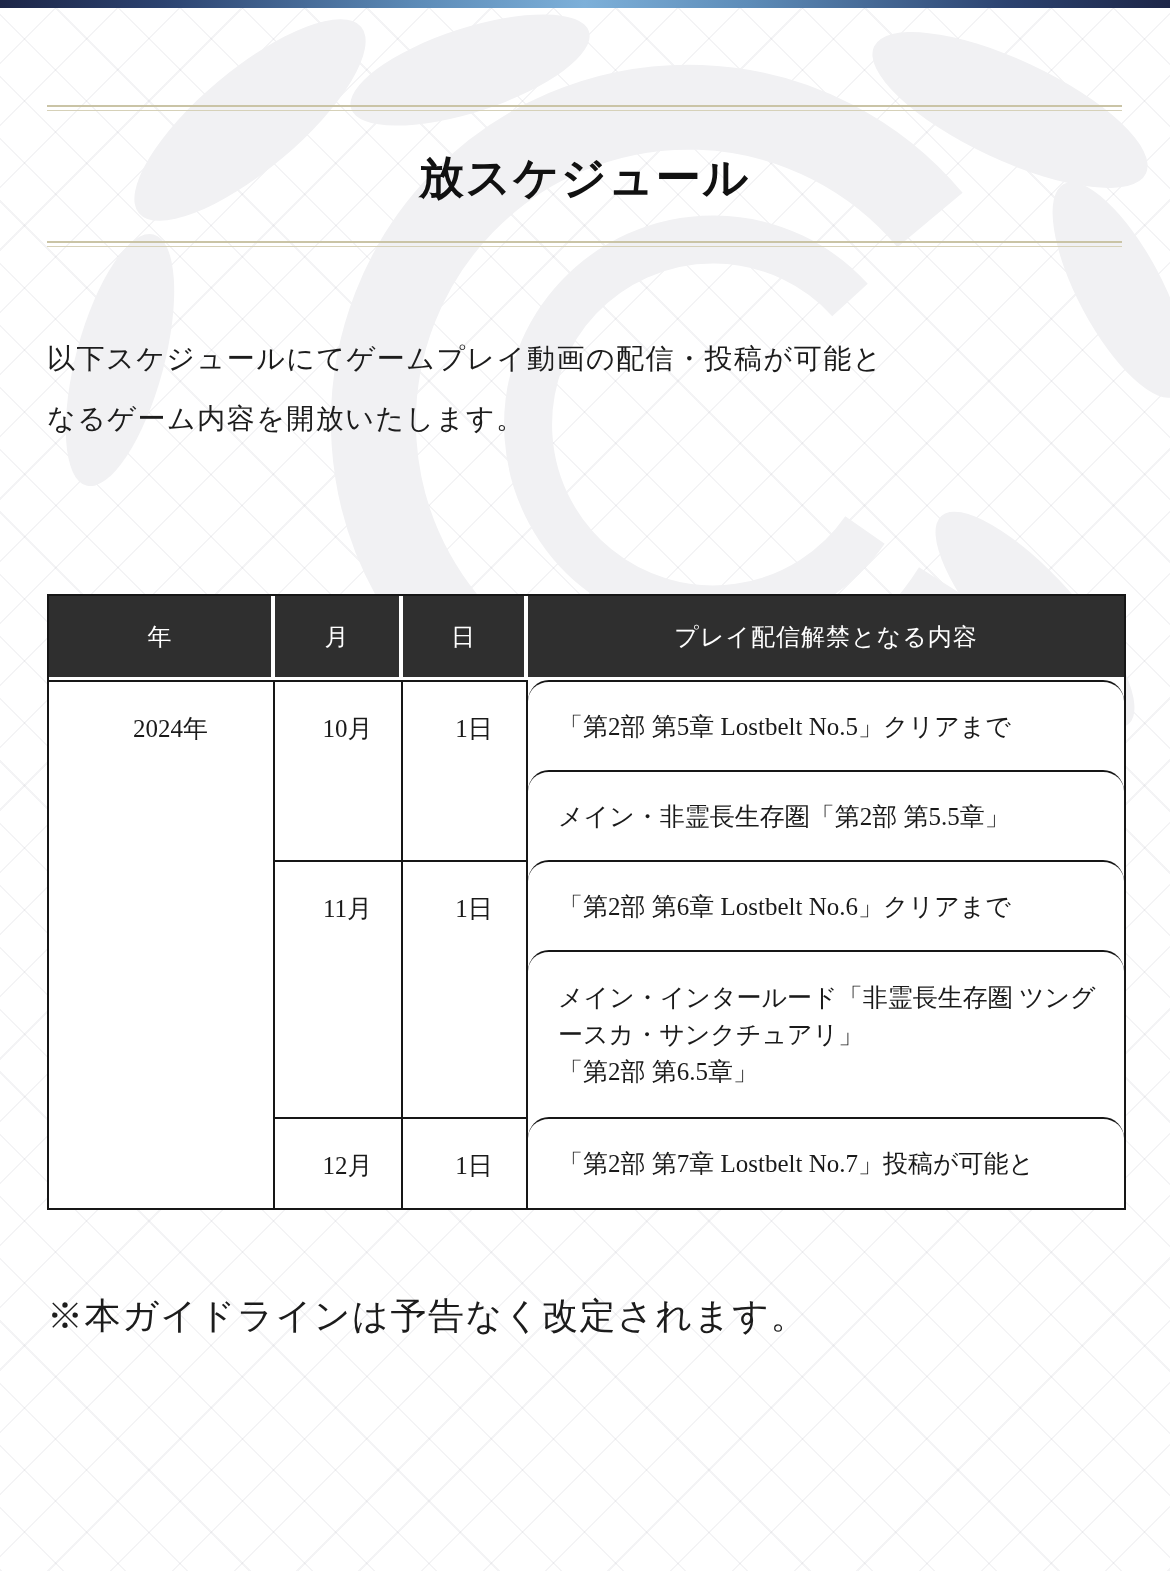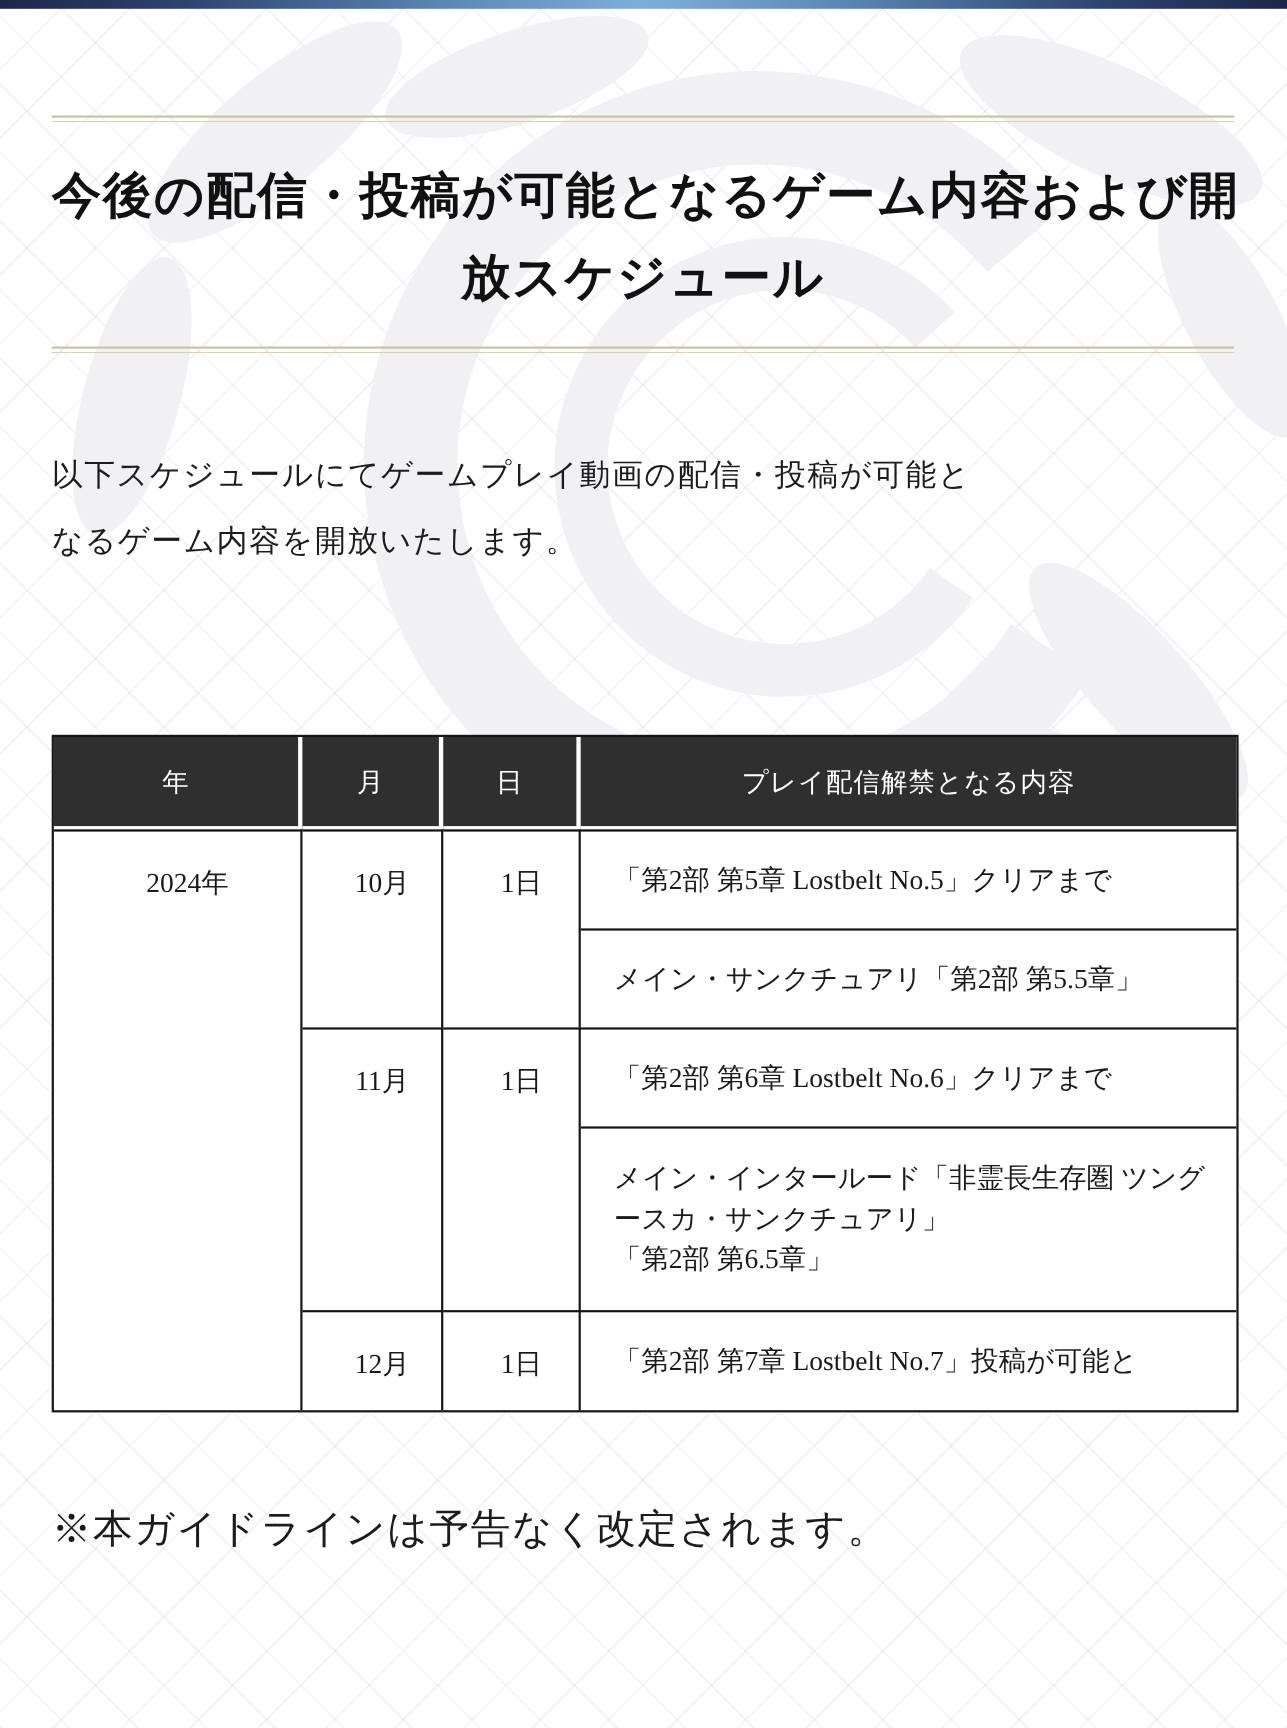"今後の配信・投稿が可能となるゲーム内容および開" div.title-line { html: <div>今後の配信・投稿が可能となるゲーム内容および開</div> -> none }
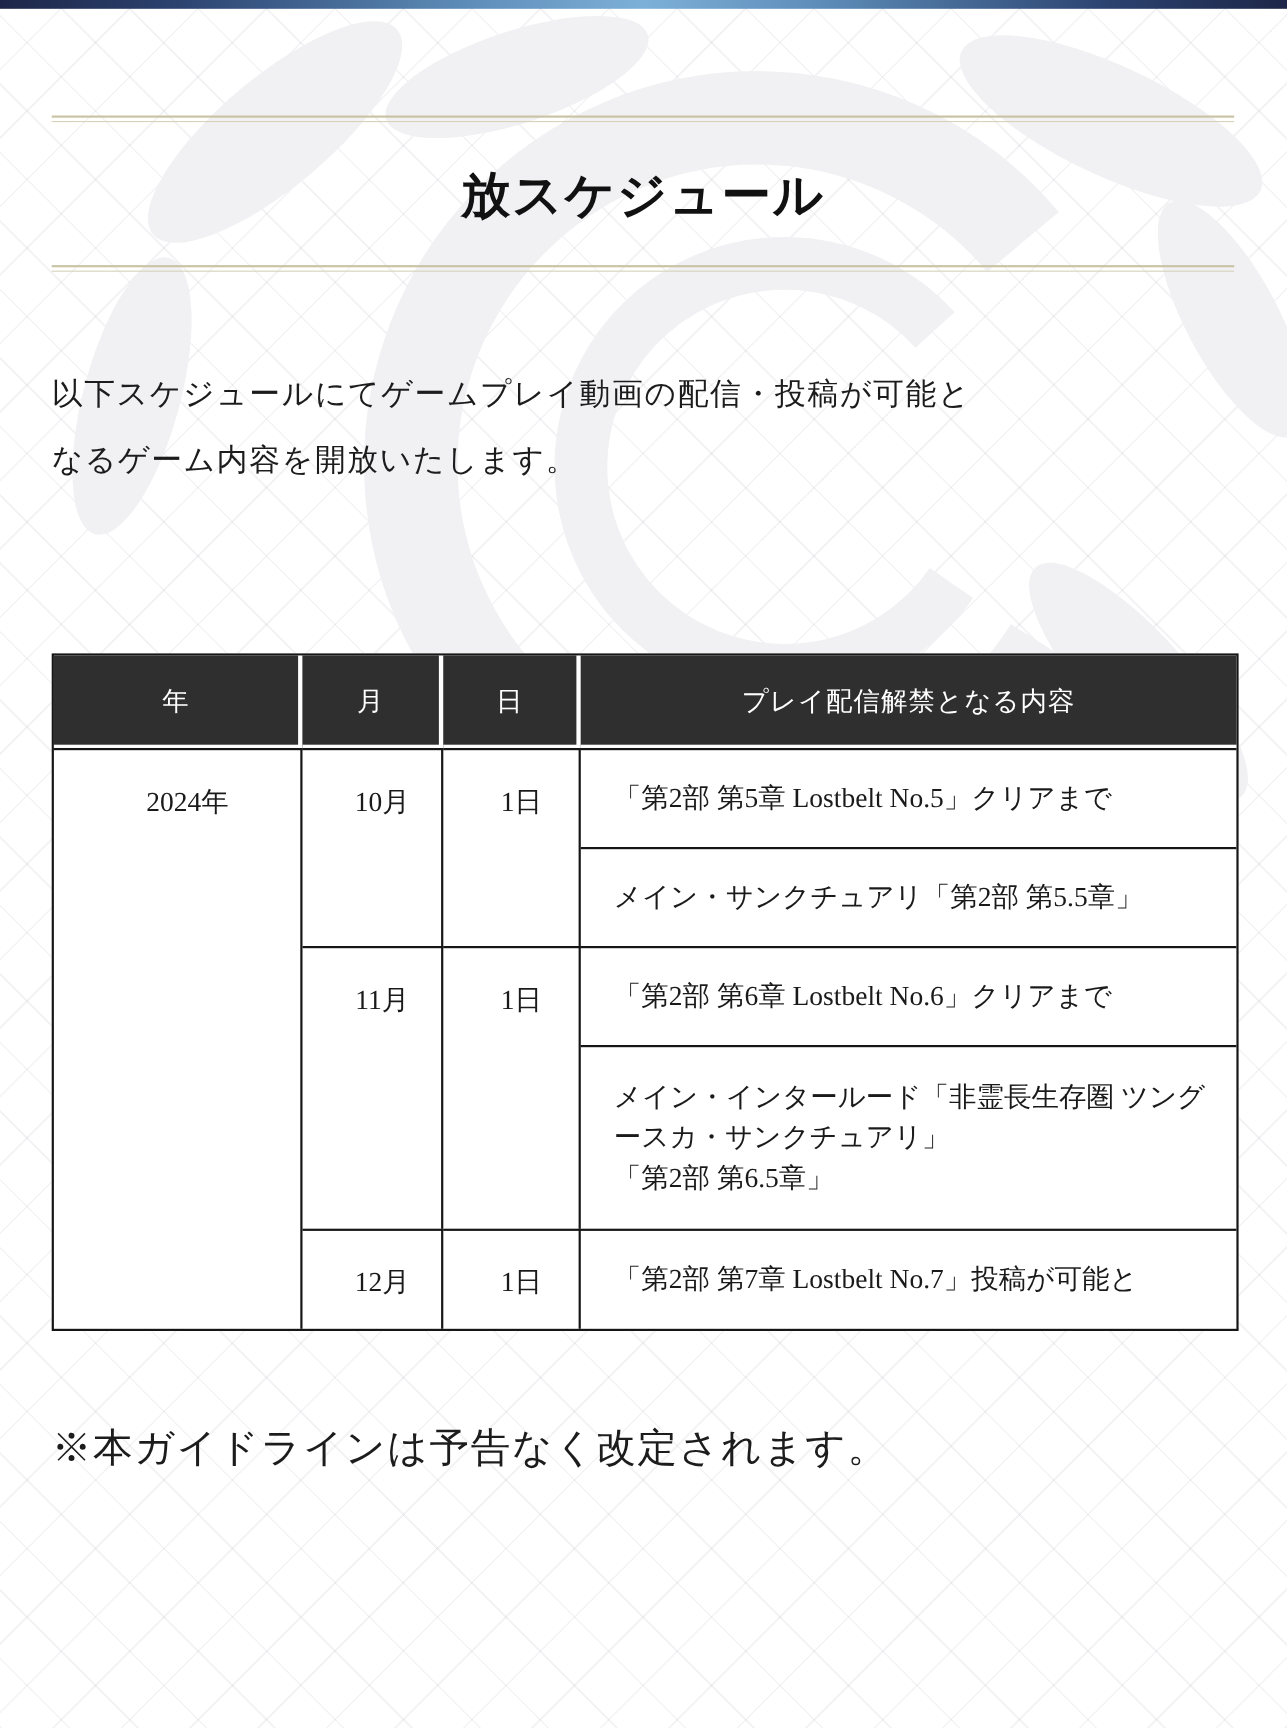"「第2部 第5章 Lostbelt No.5」クリアまで" td.c-content { border-radius: none -> 21px }
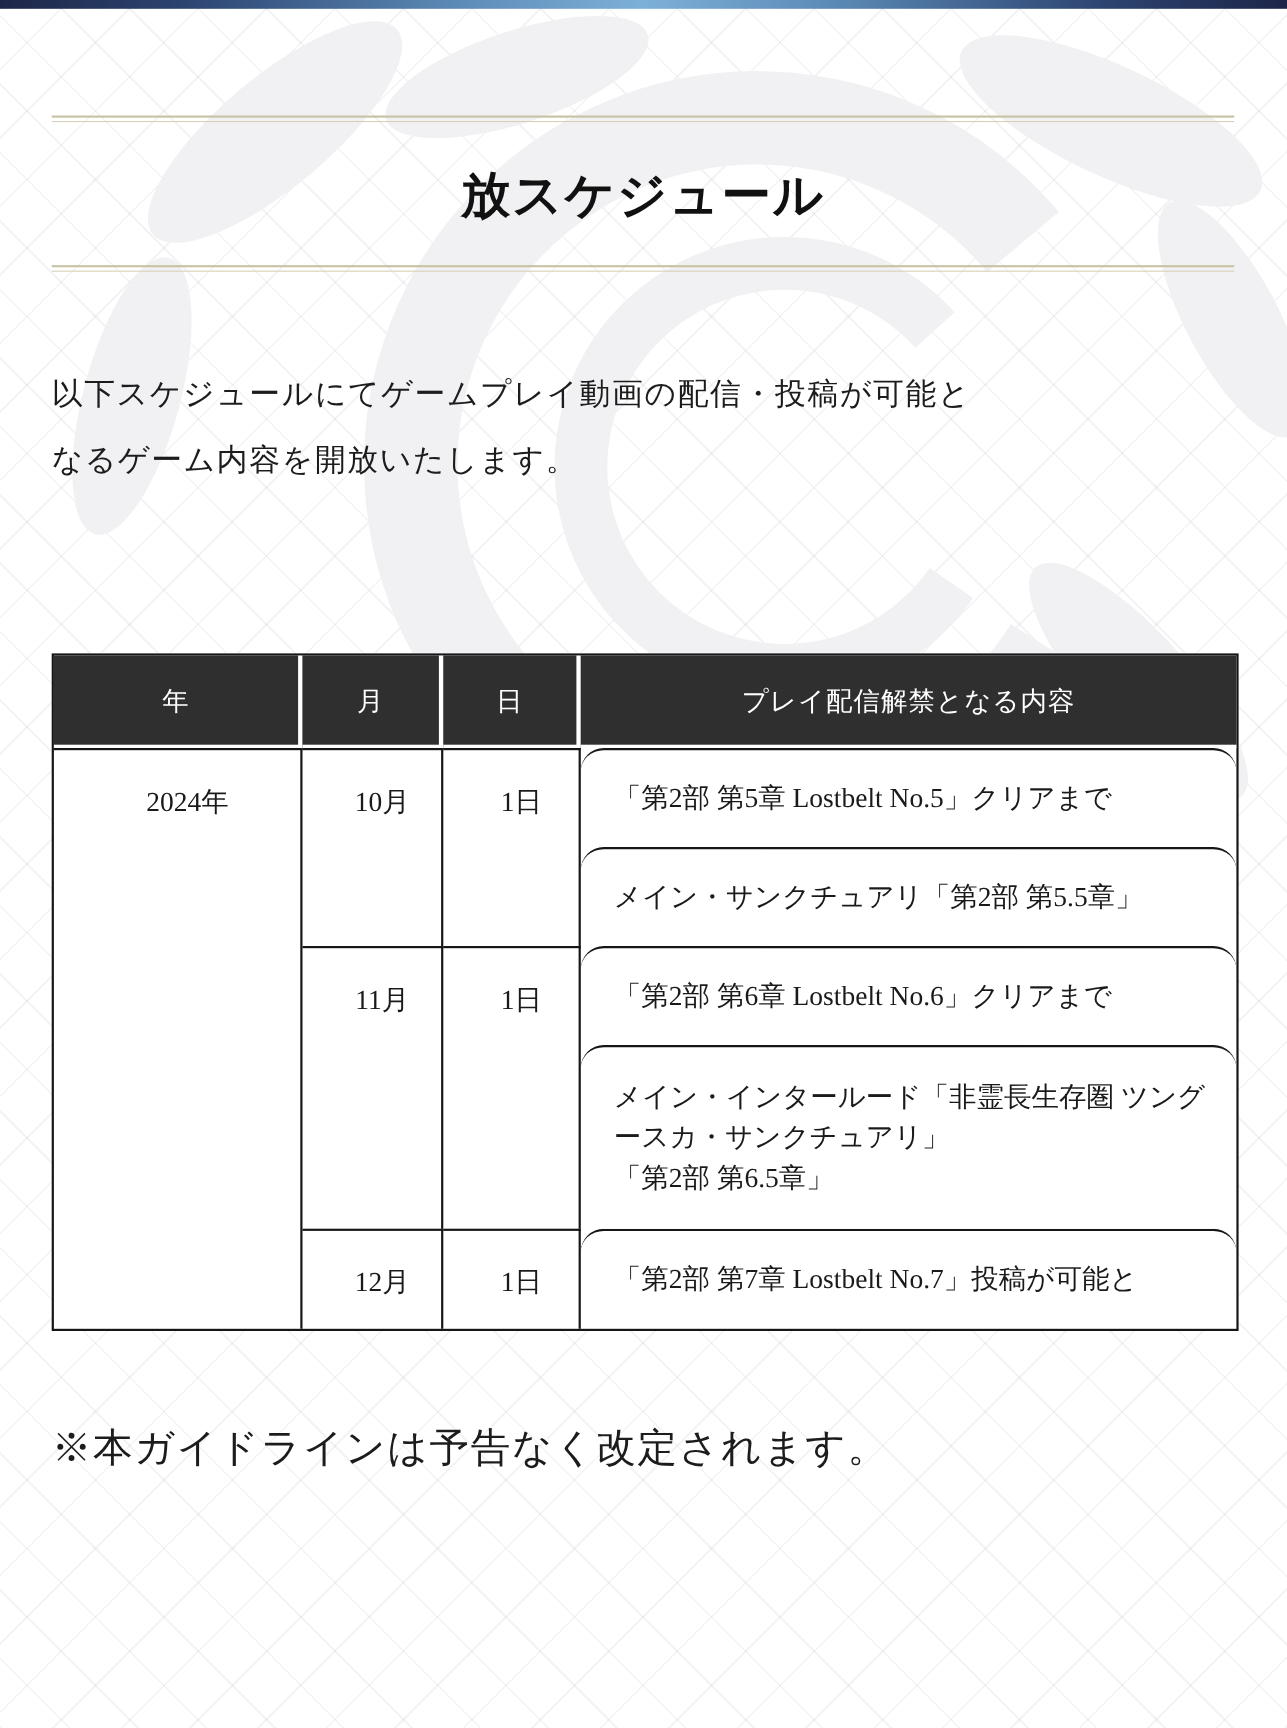"メイン・サンクチュアリ「第2部 第5.5章」" div { text: サンクチュアリ -> 非霊長生存圏 }
